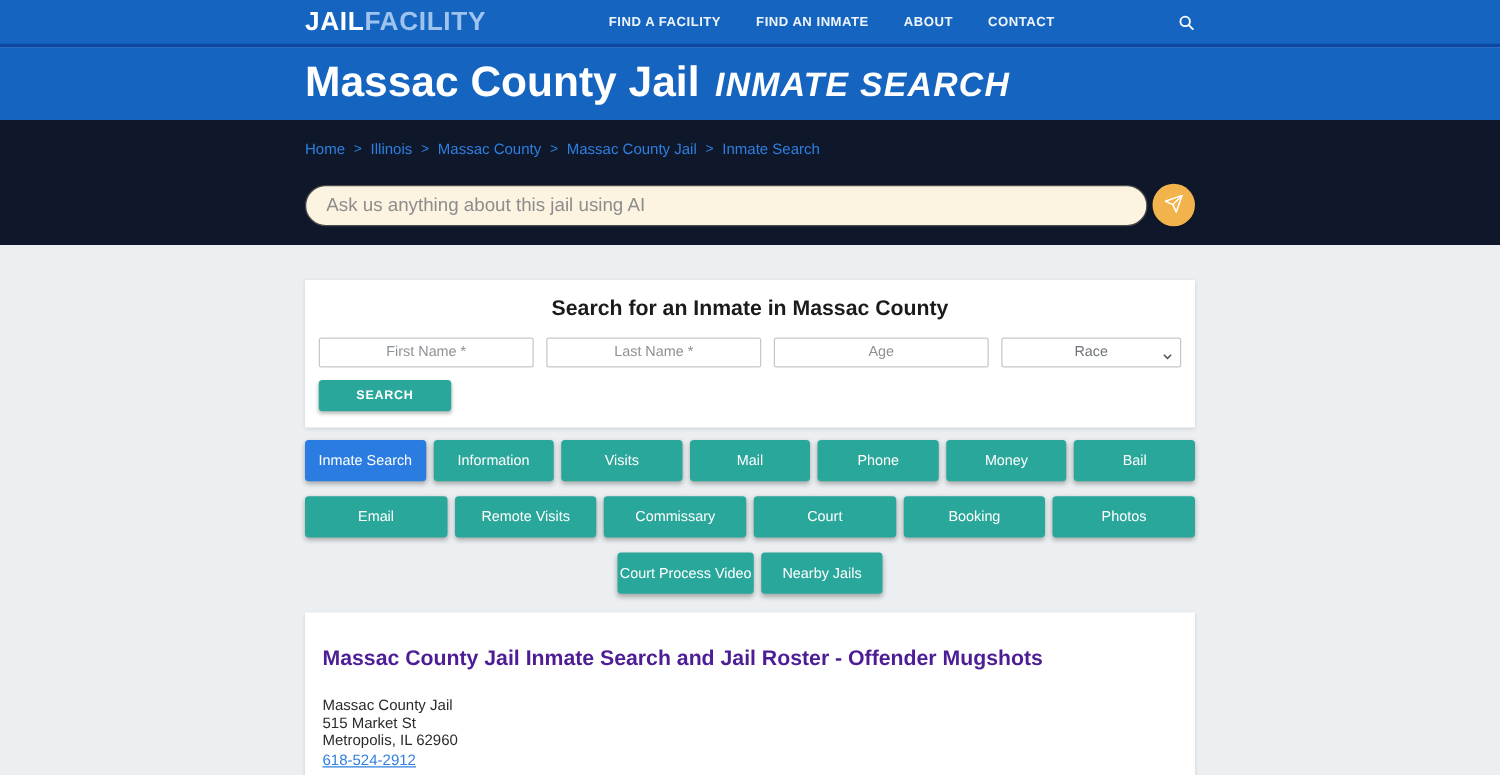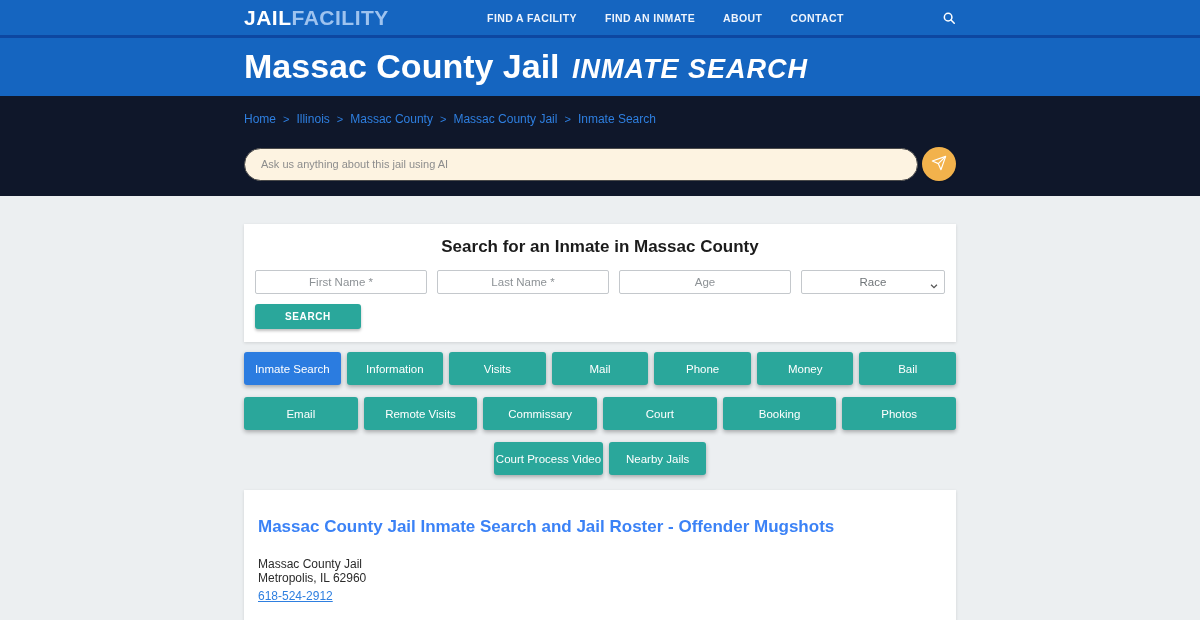"Ask us anything about this" .ai-input { font-size: 11px -> 15px }
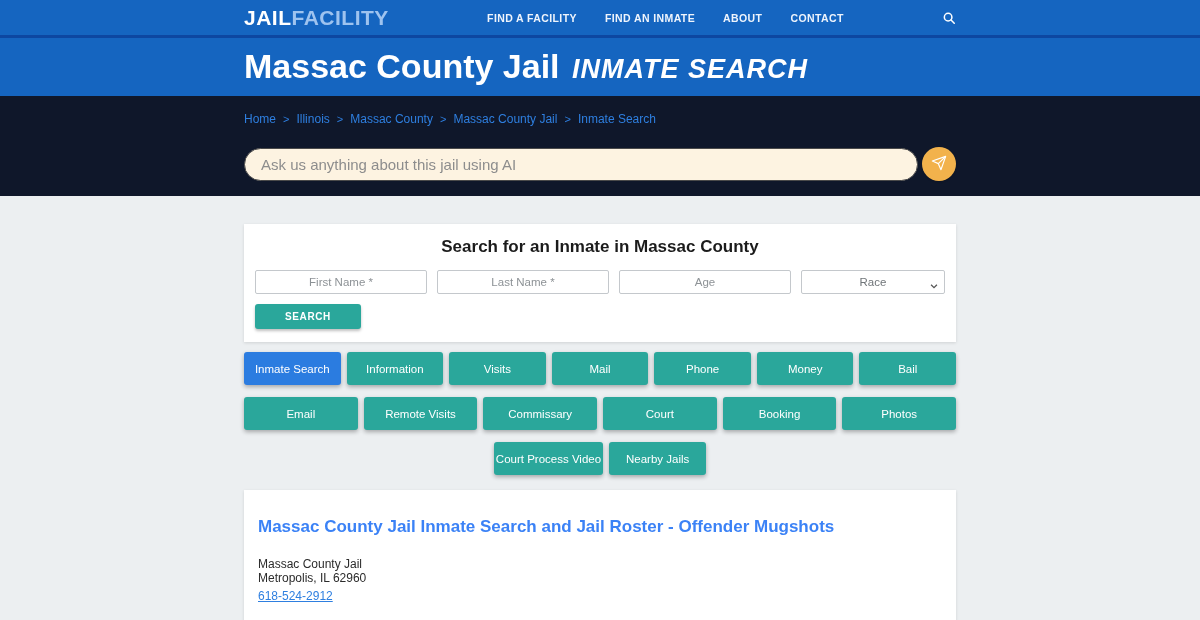"Massac County Jail Inmate Search and" .info-heading { color: #3b82f6 -> #4c1d95 }
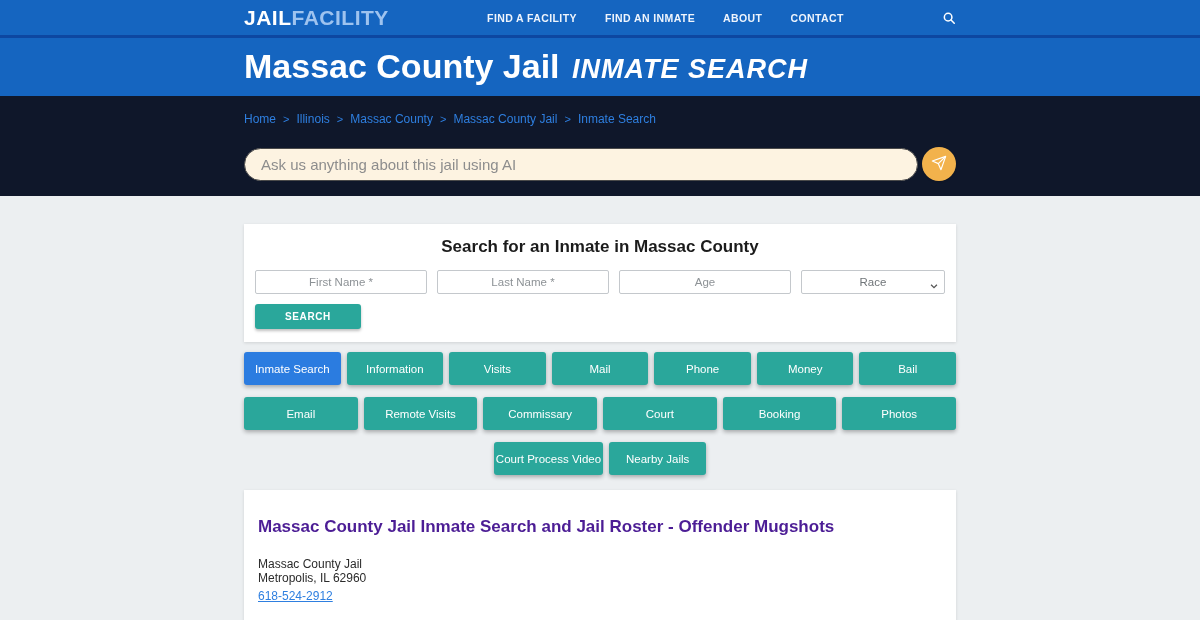"515 Market St" div { html: none -> <div>515 Market St</div> }
